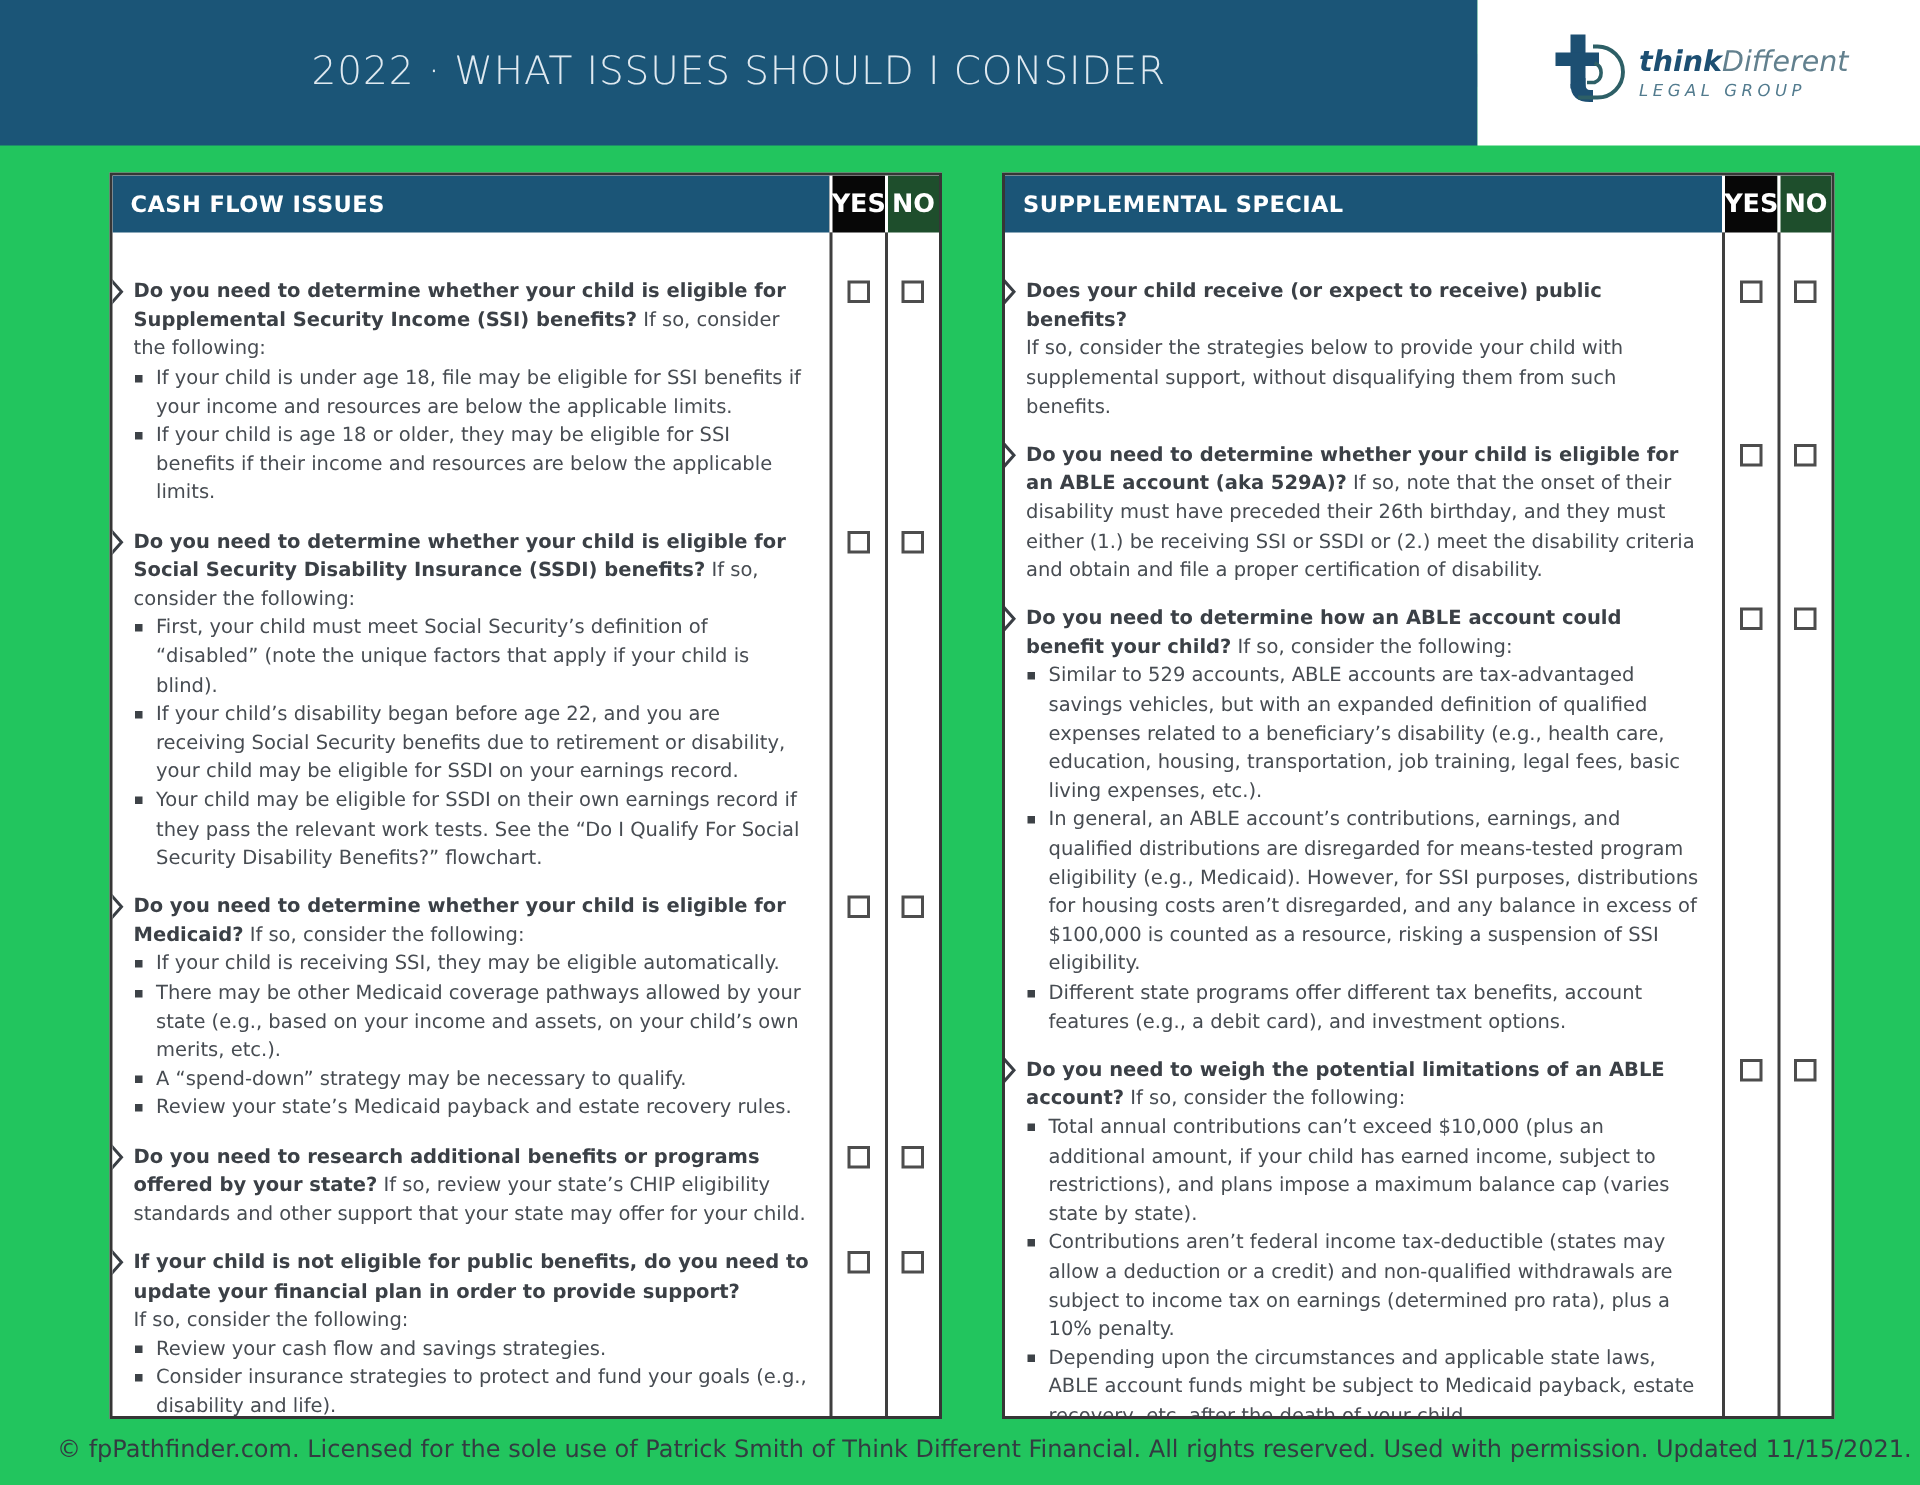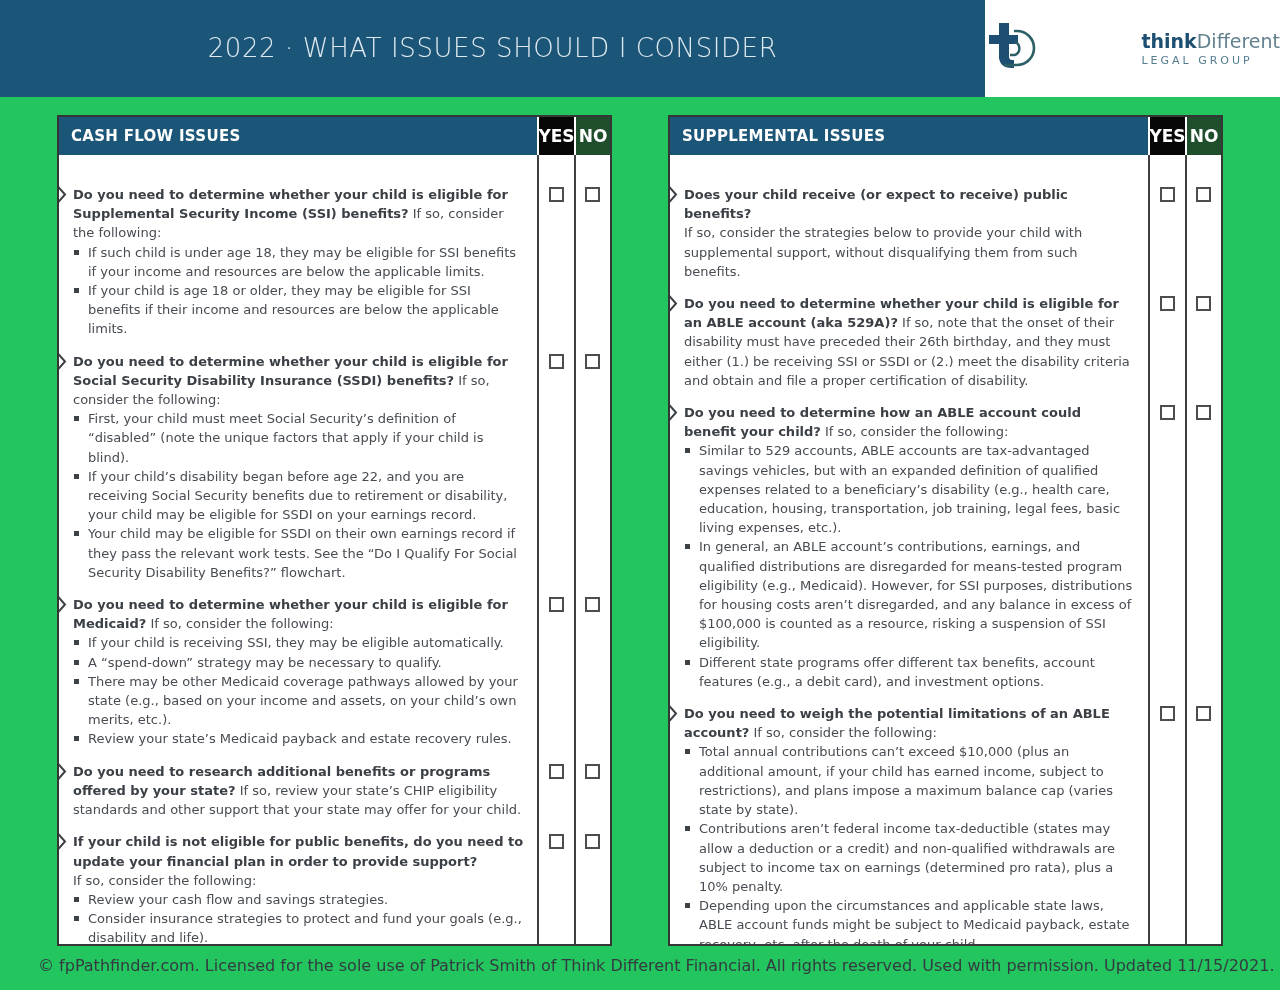"thinkDifferent" .logo-area { font-style: none -> italic; justify-content: space-between -> center }
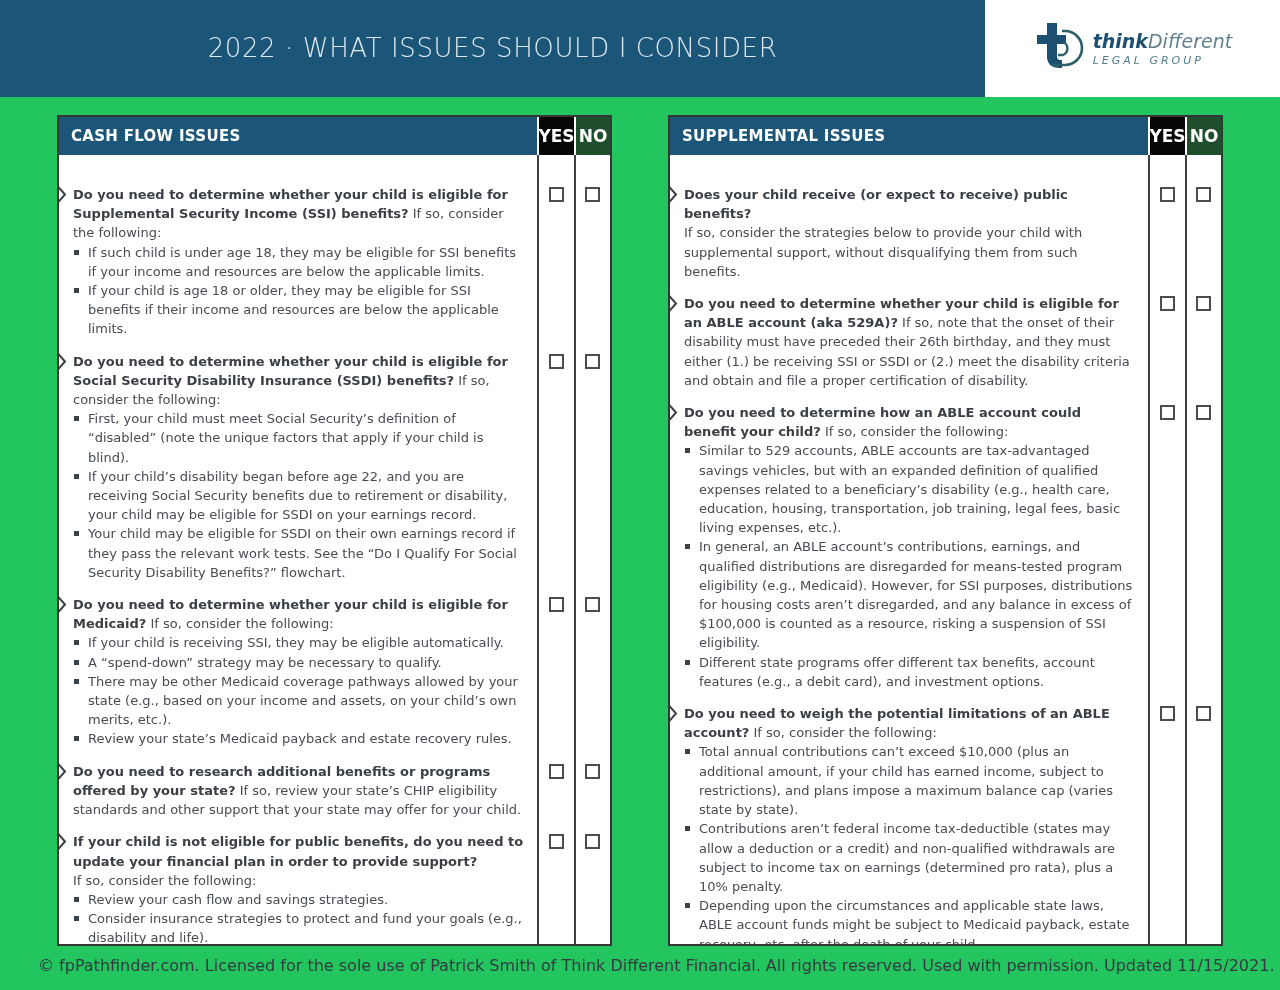"CASH FLOW ISSUES" .box-left { left: 57px -> 73px }
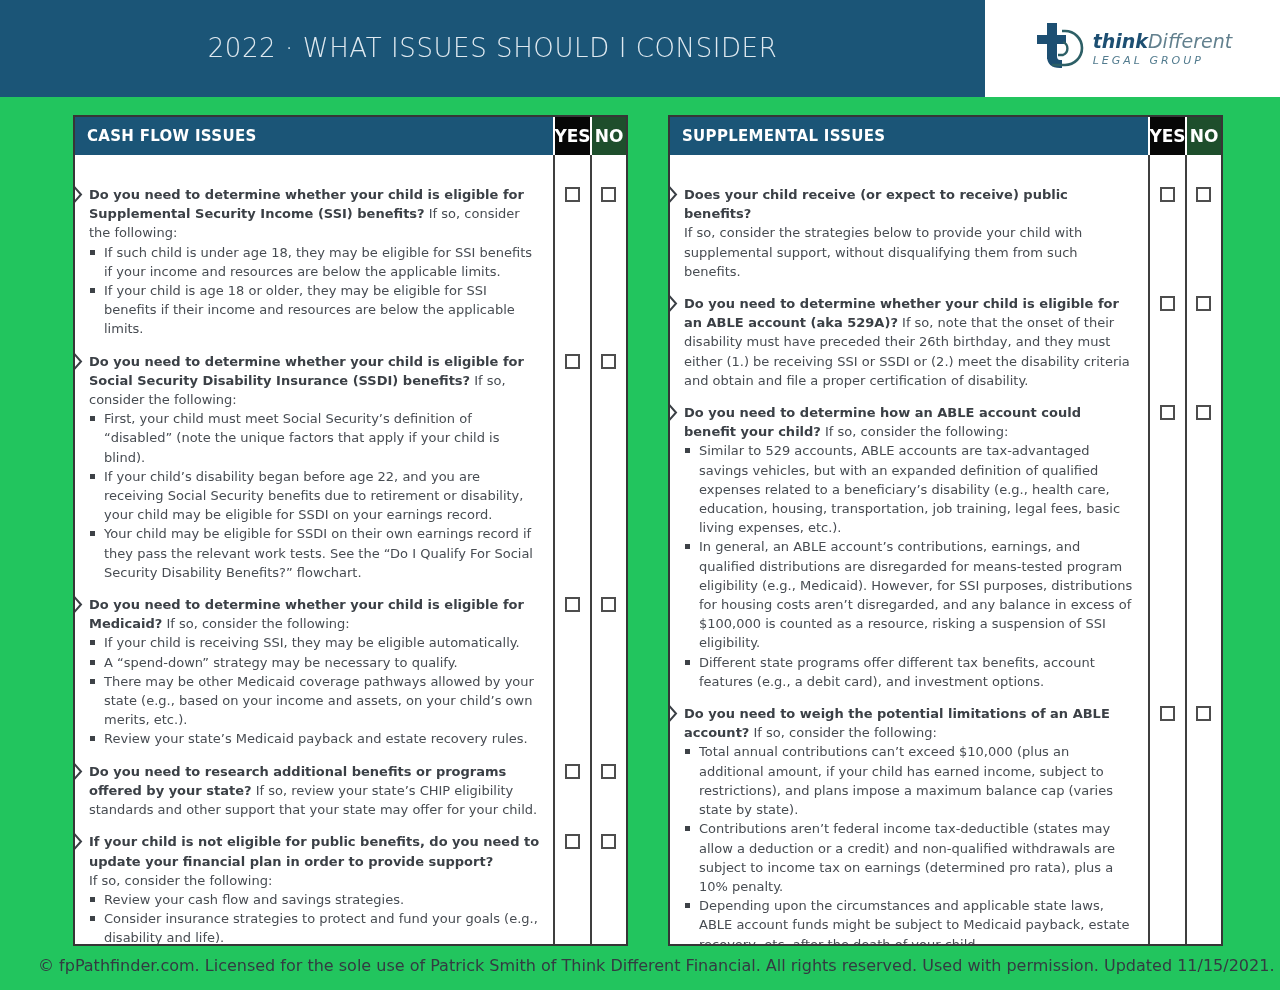"SUPPLEMENTAL ISSUES" div.bh-title { text: ISSUES -> SPECIAL }
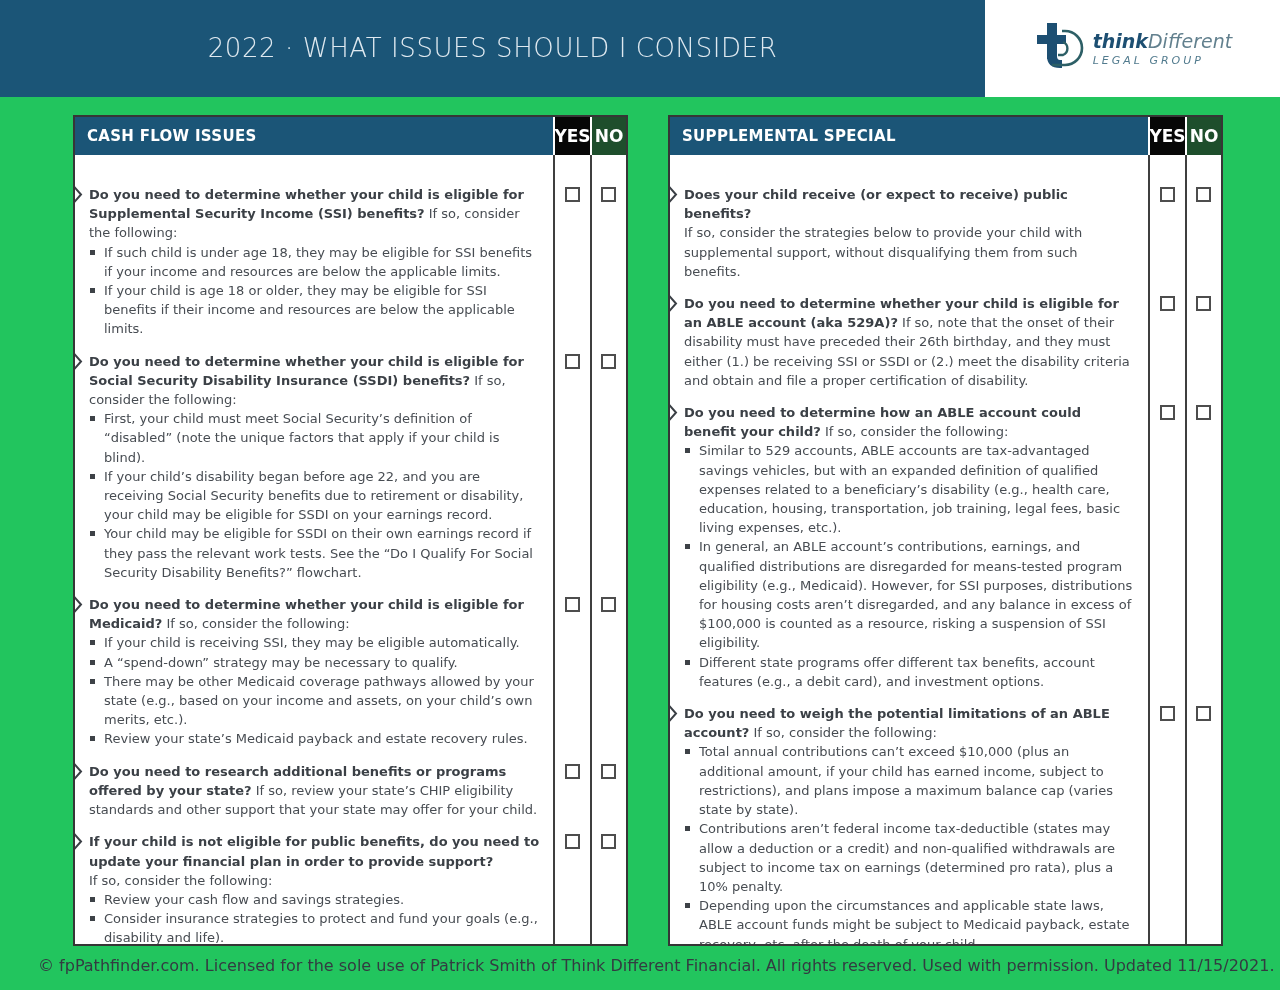"If such child is under" div.bullet { text: such child is under age 18, they -> your child is under age 18, file }
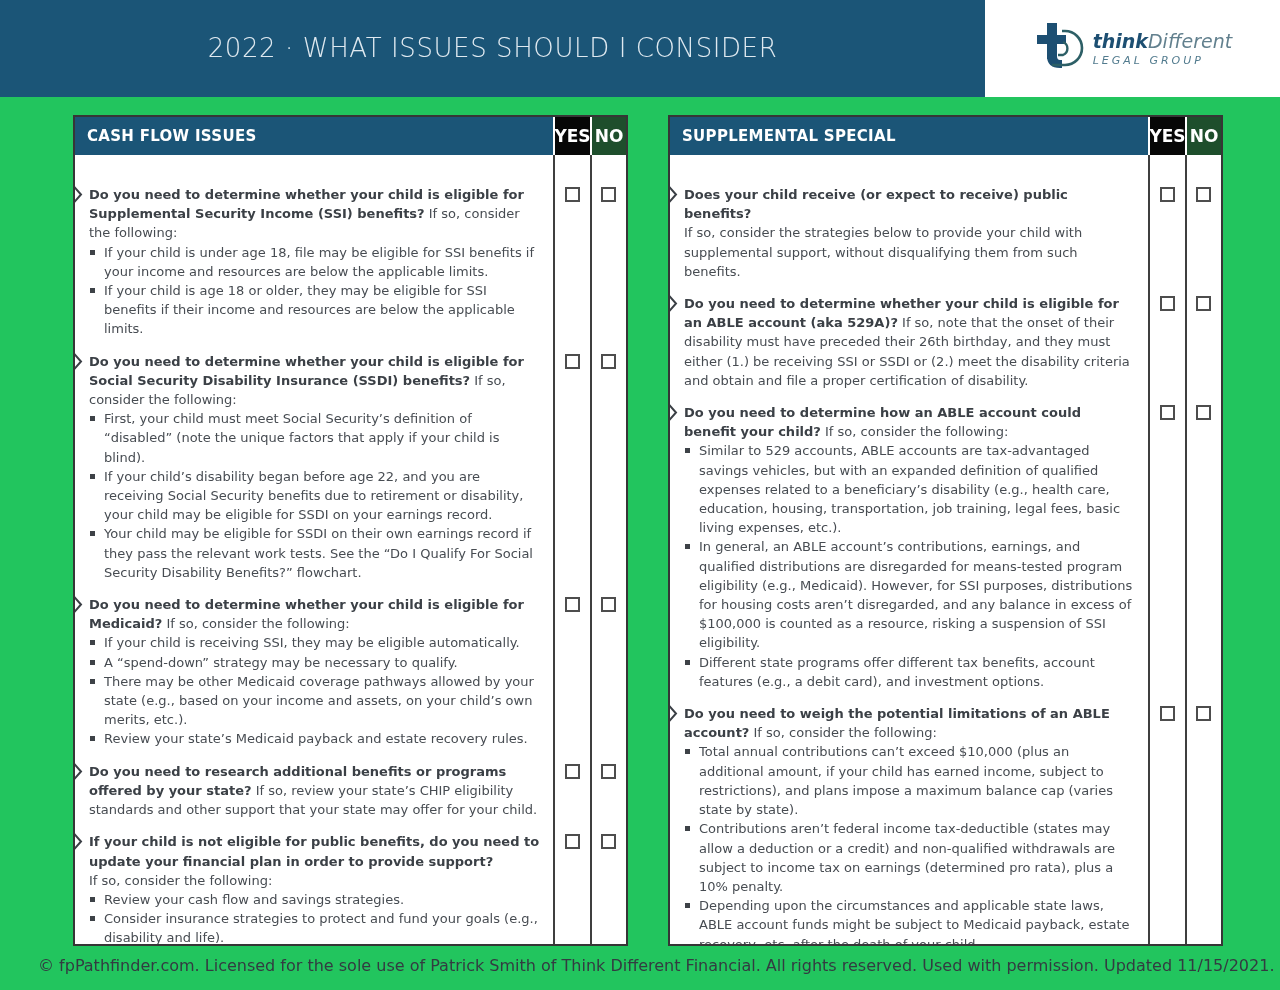"A “spend-down” strategy may be" div.bullet { order: before "There may be other Medicaid" -> after "There may be other Medicaid" }
